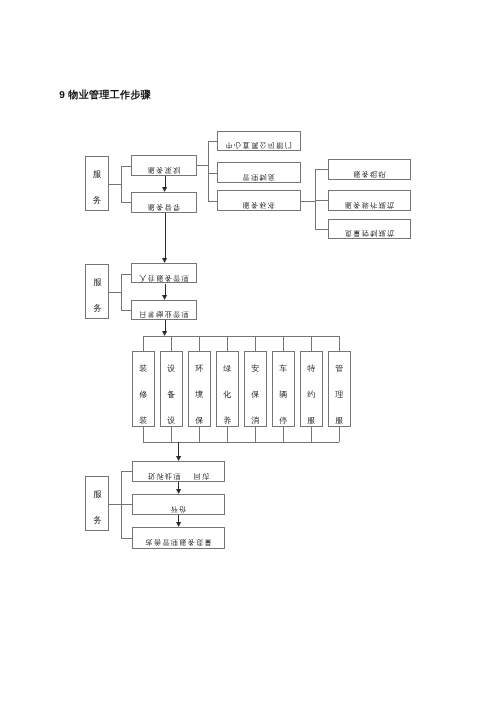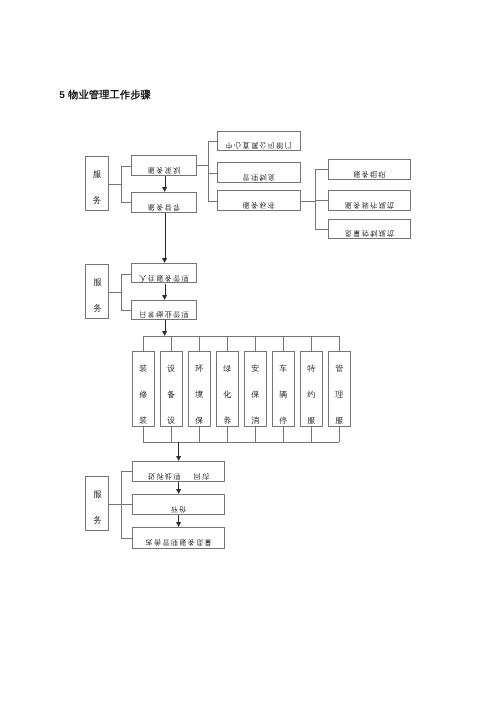"5 物业管理工作步骤" div.title { text: 5 -> 9 }
